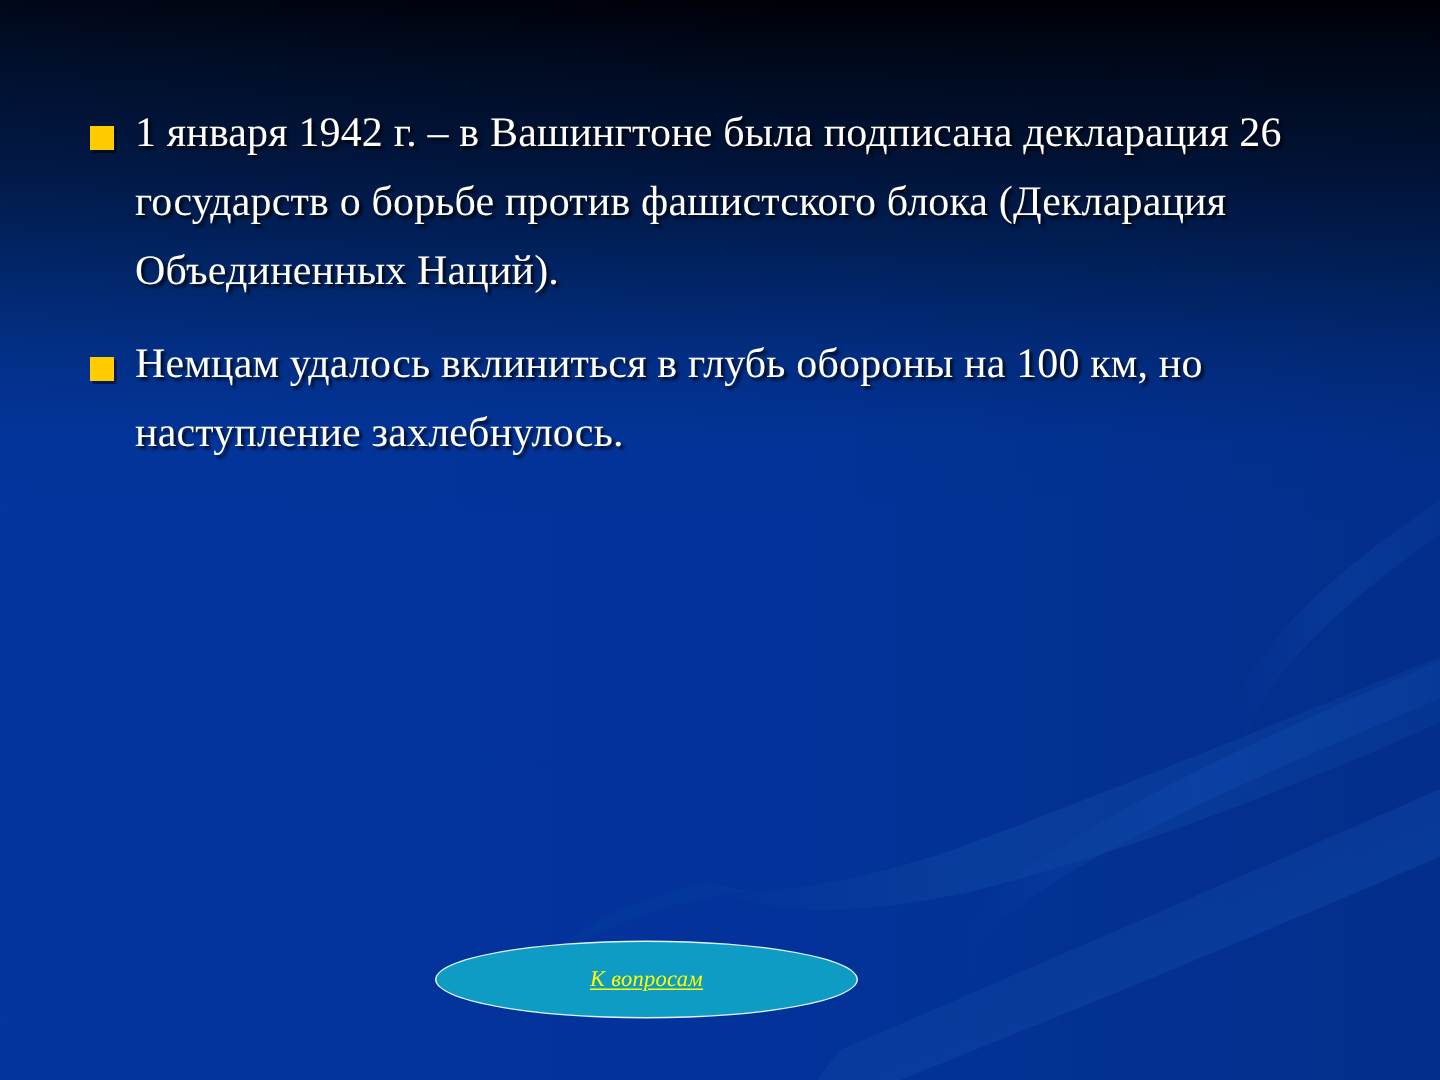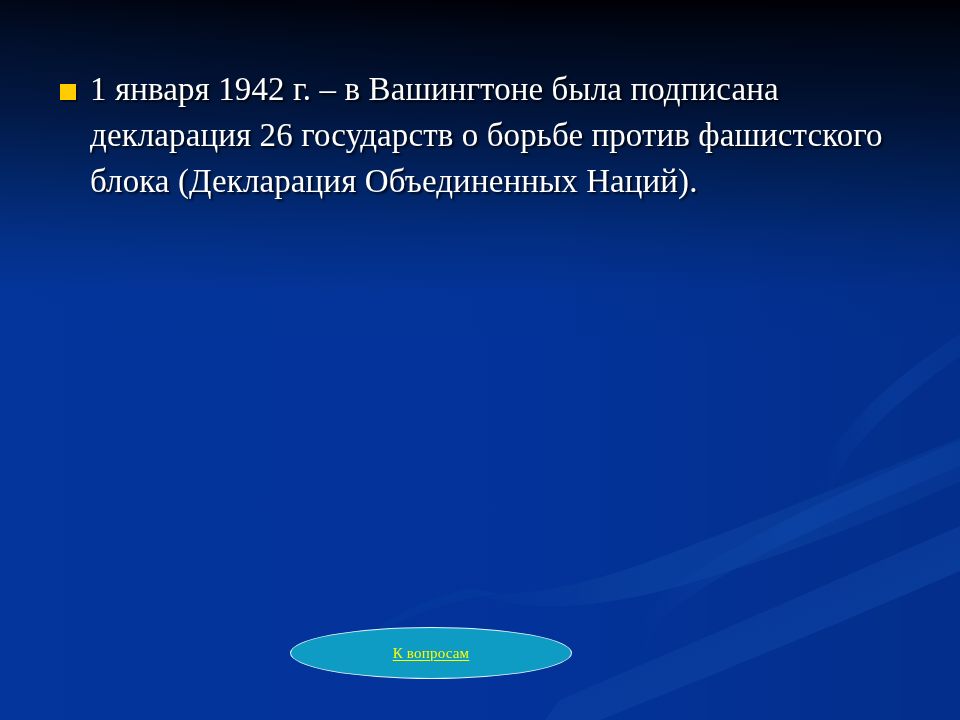"1 января 1942 г. –" .bullet-text { font-size: 33px -> 28px }
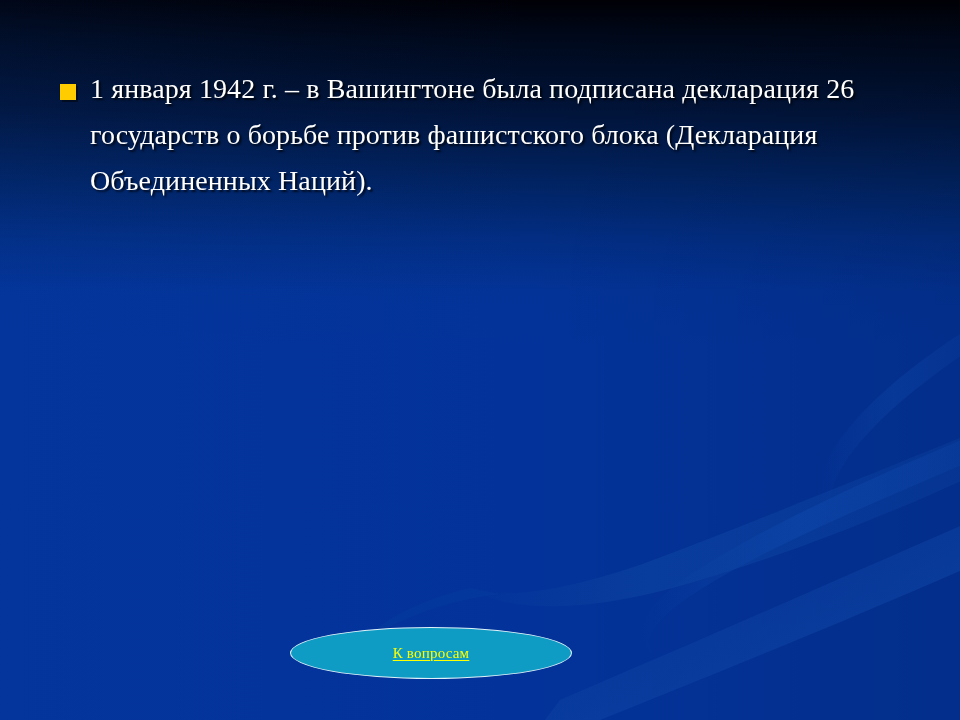"Немцам удалось вклиниться в глубь" div.bullet-row { html: none -> <div> <div></div> <div>Немцам удалось вклиниться в глубь обороны на 100 км, но наступление захлебнулось.</div> </div> }
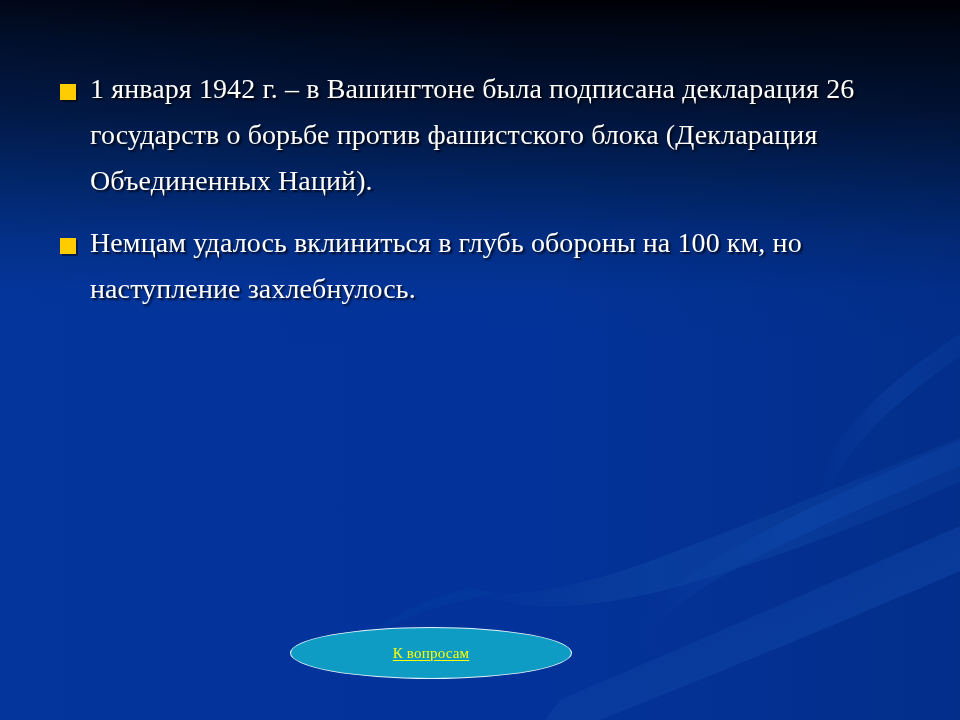"К вопросам" .ellipse-label { font-style: none -> italic }
